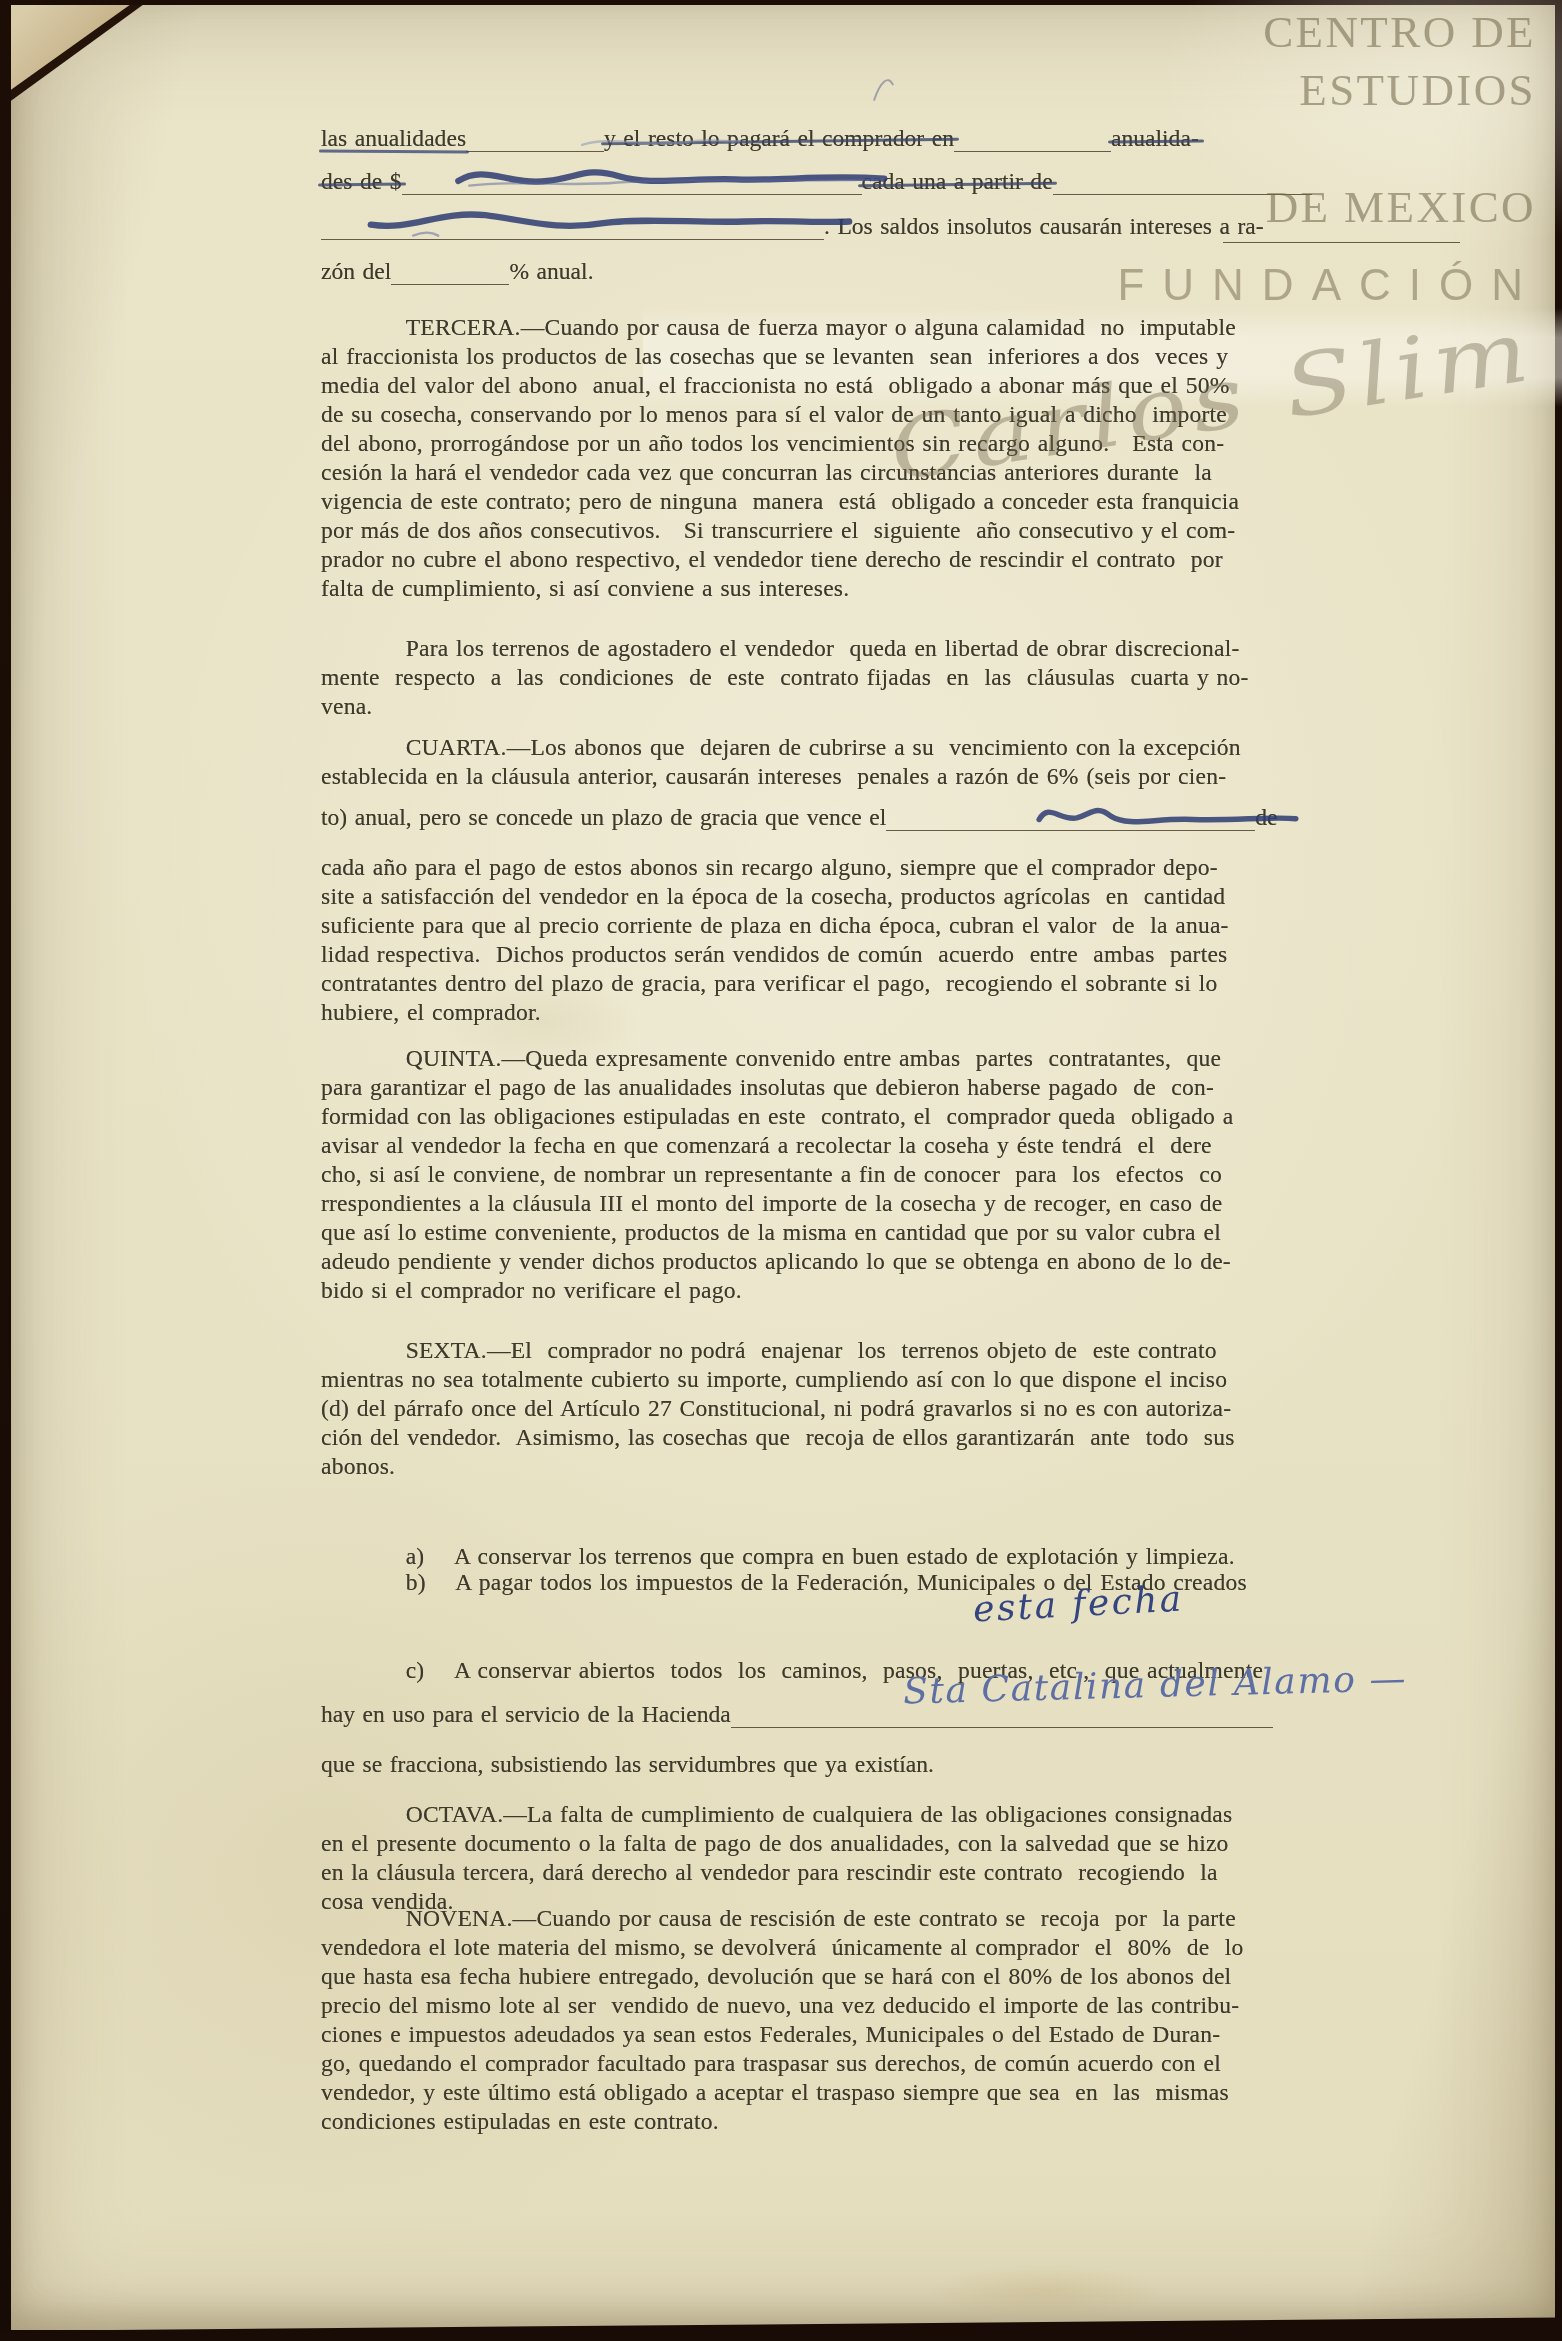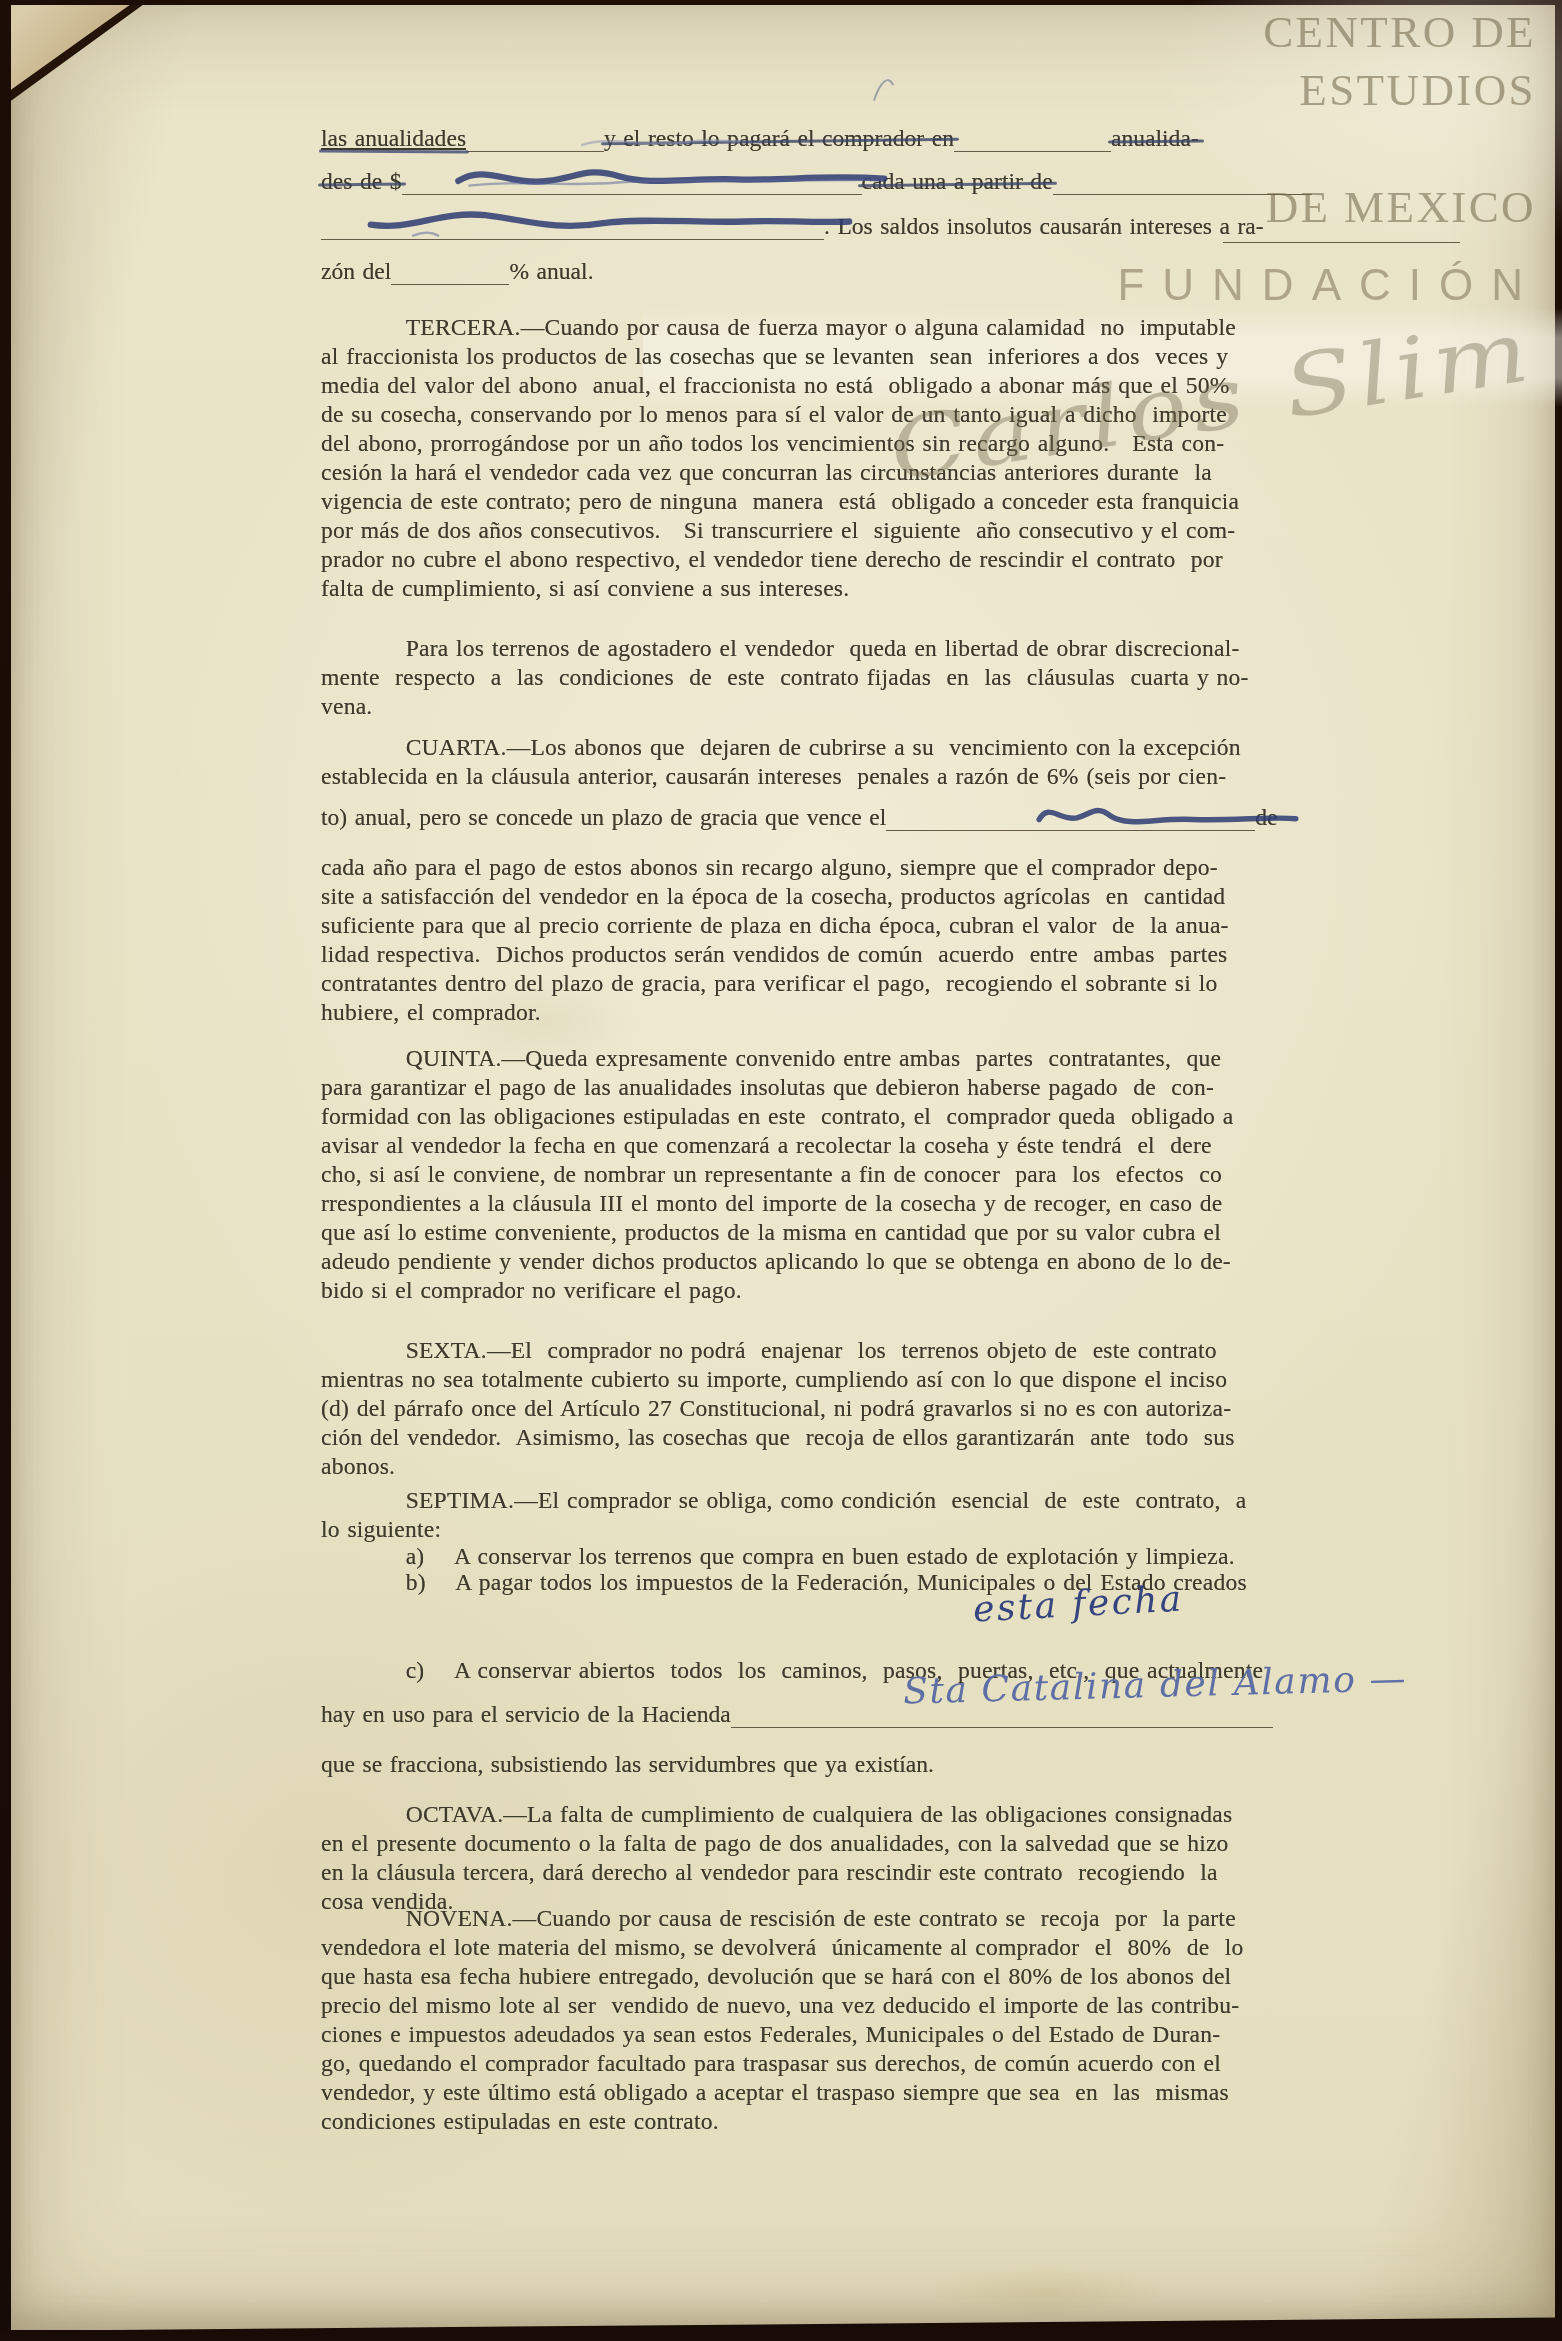"las anualidades" .struck-under { text-decoration: underline -> none }
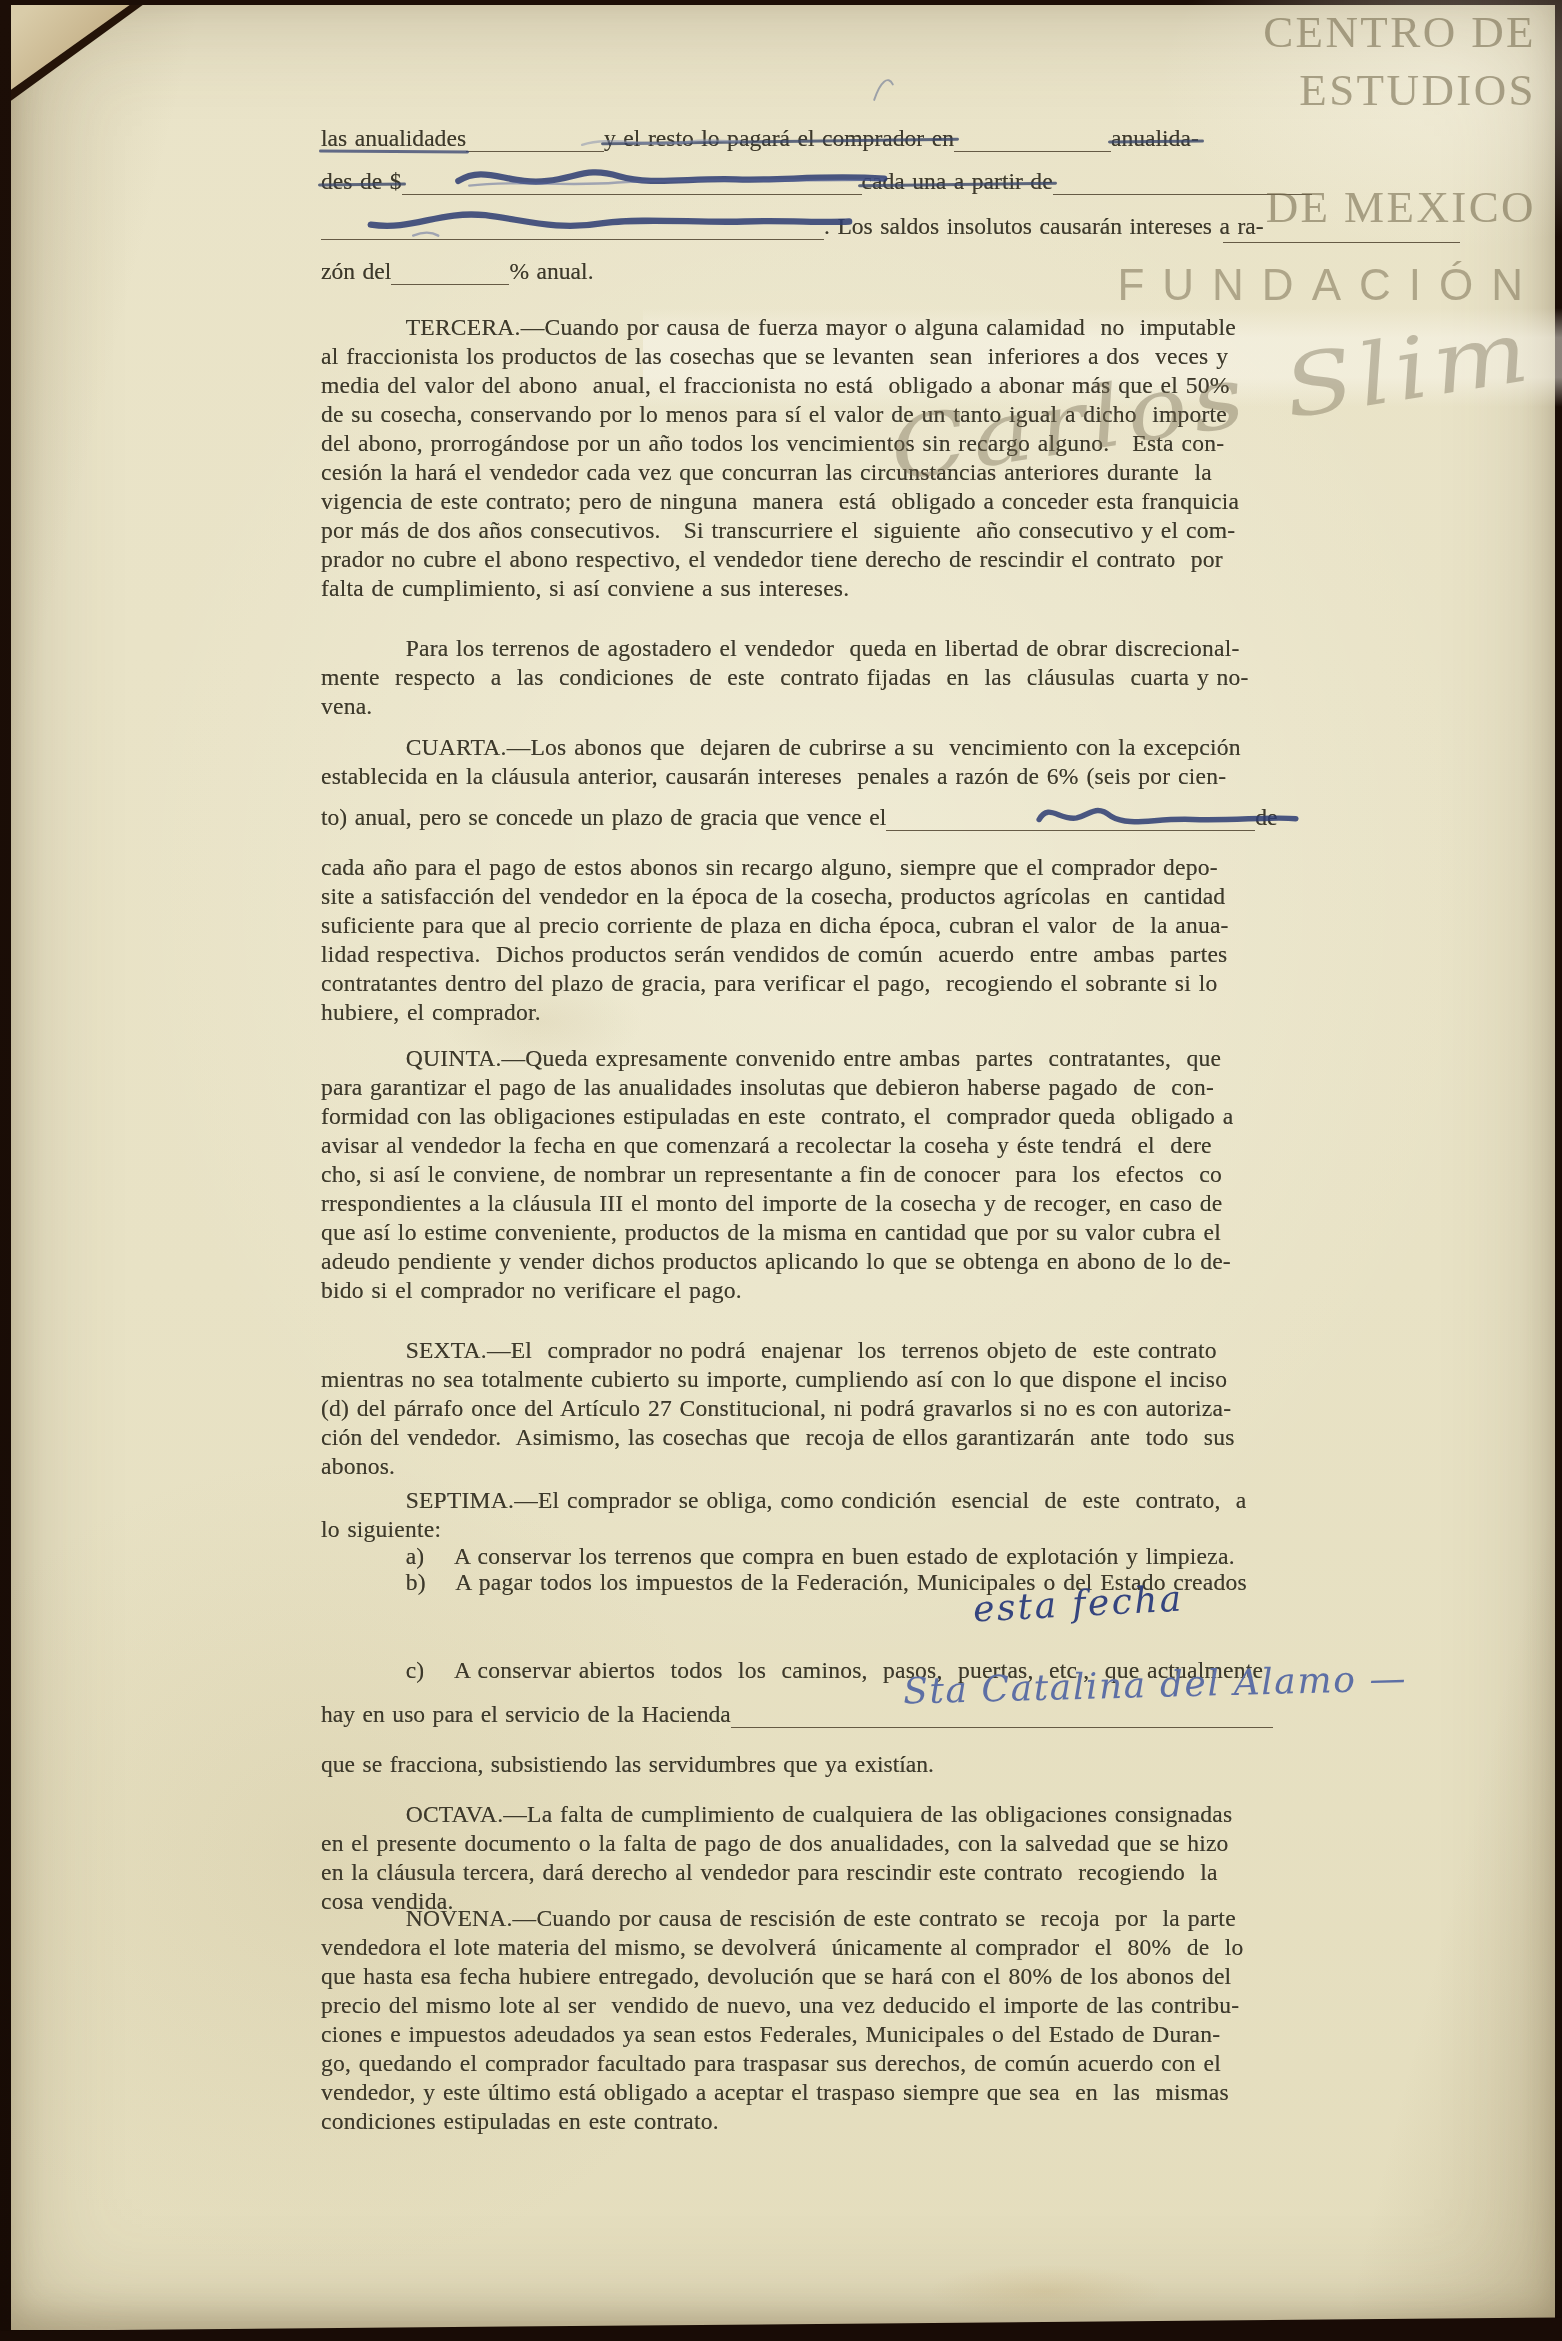"SEPTIMA.—El comprador se obliga, como" div.para { html: <div> SEPTIMA.—El comprador se obliga, como condición esencial de este contrato, a lo siguiente:</div> -> none }
